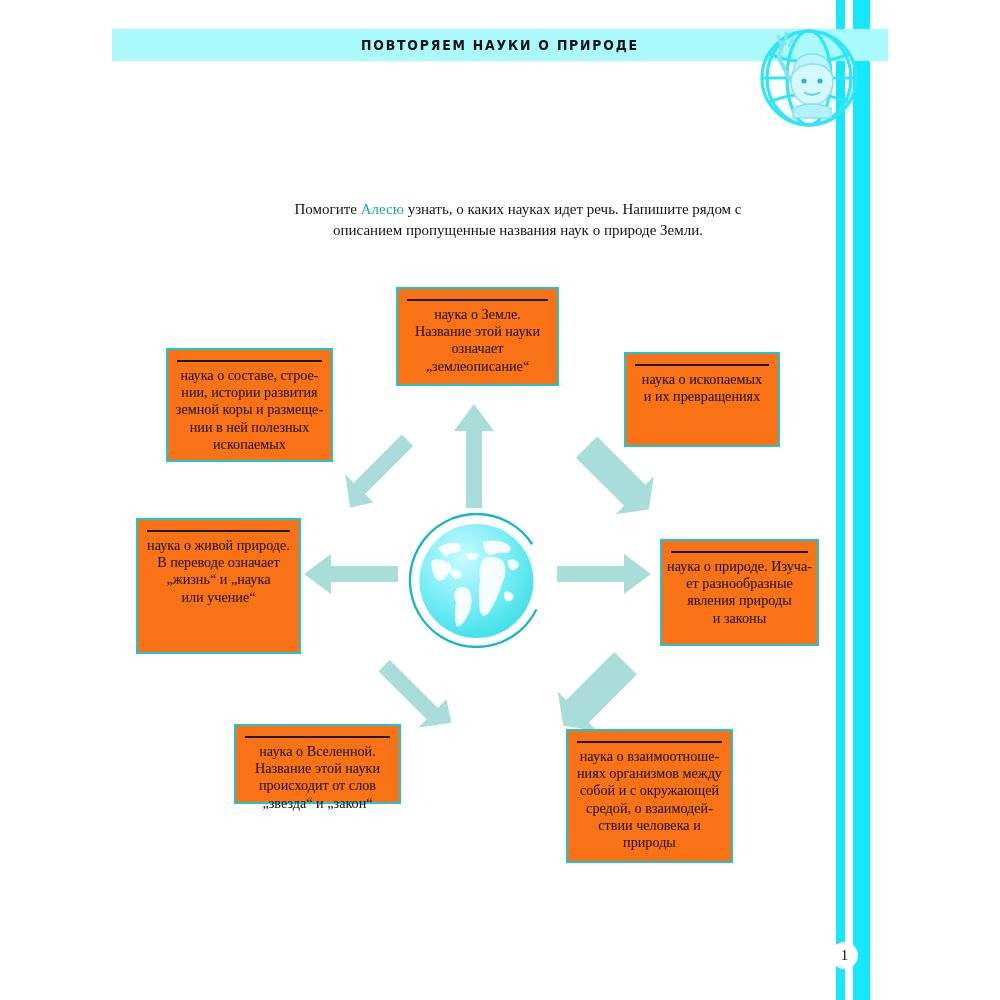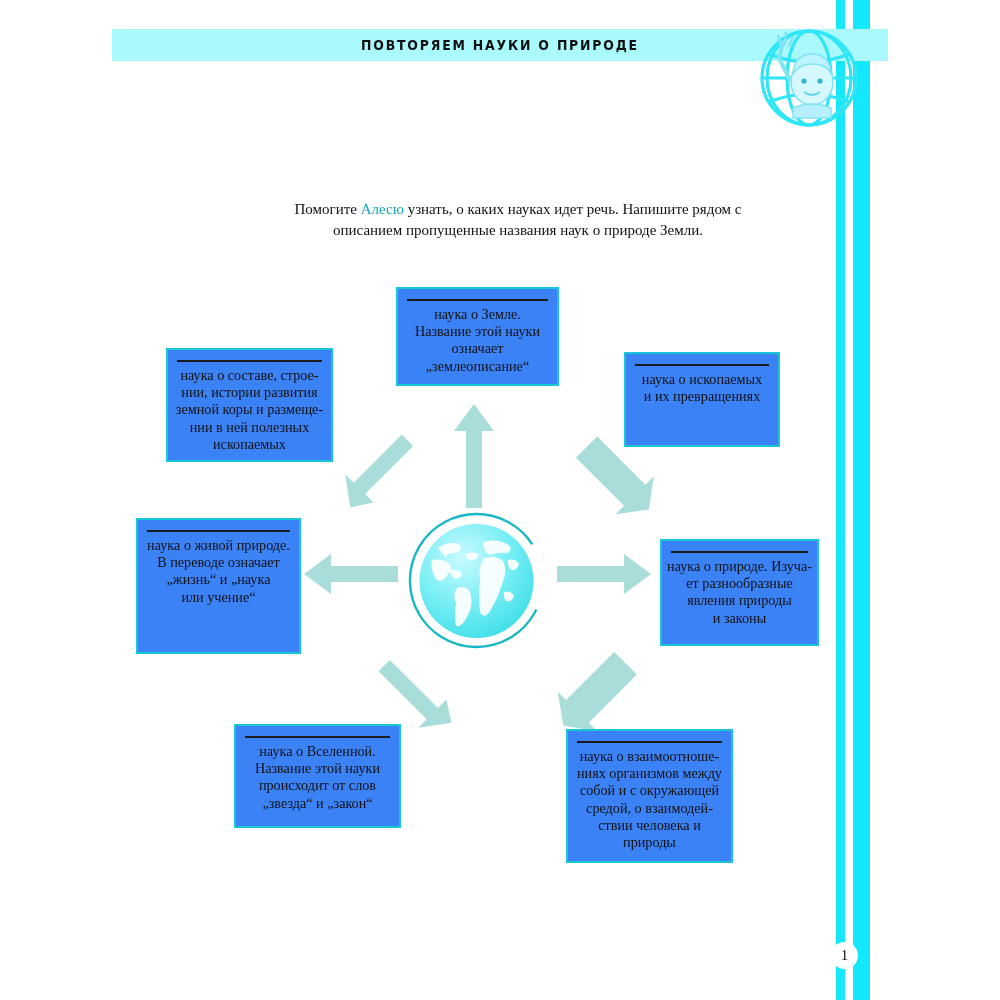"наука о Земле." .box { background: #3b82f6 -> #f97316 }
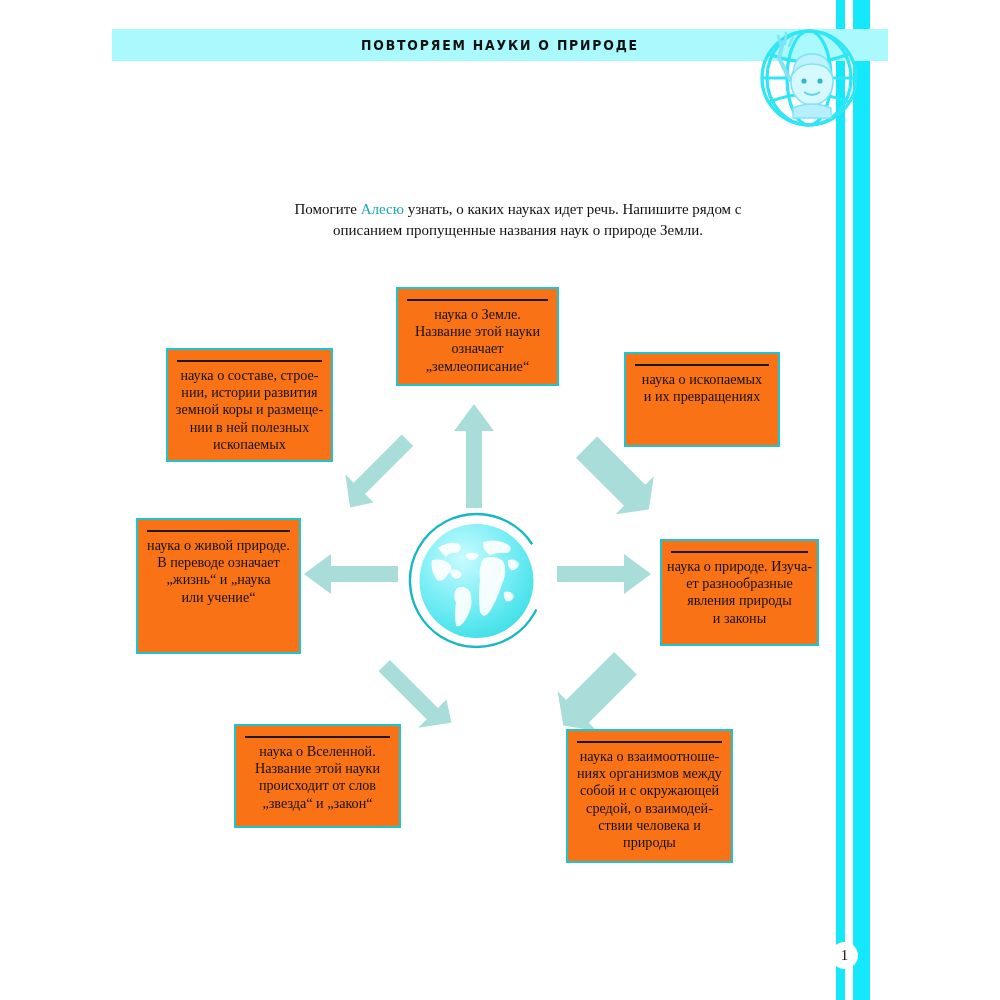"наука о Вселенной." #box-astronomy { height: 104px -> 80px }
